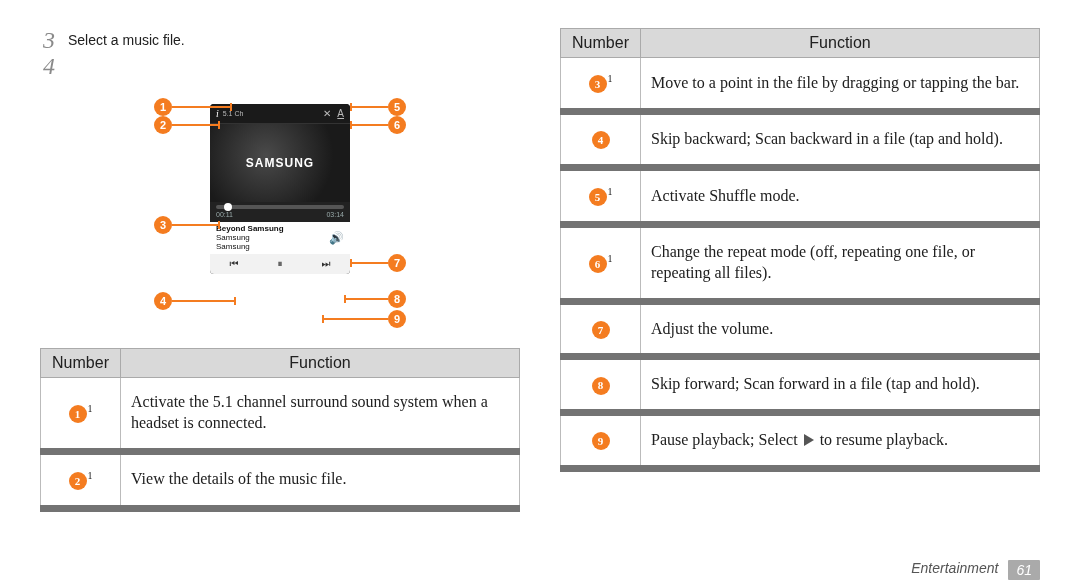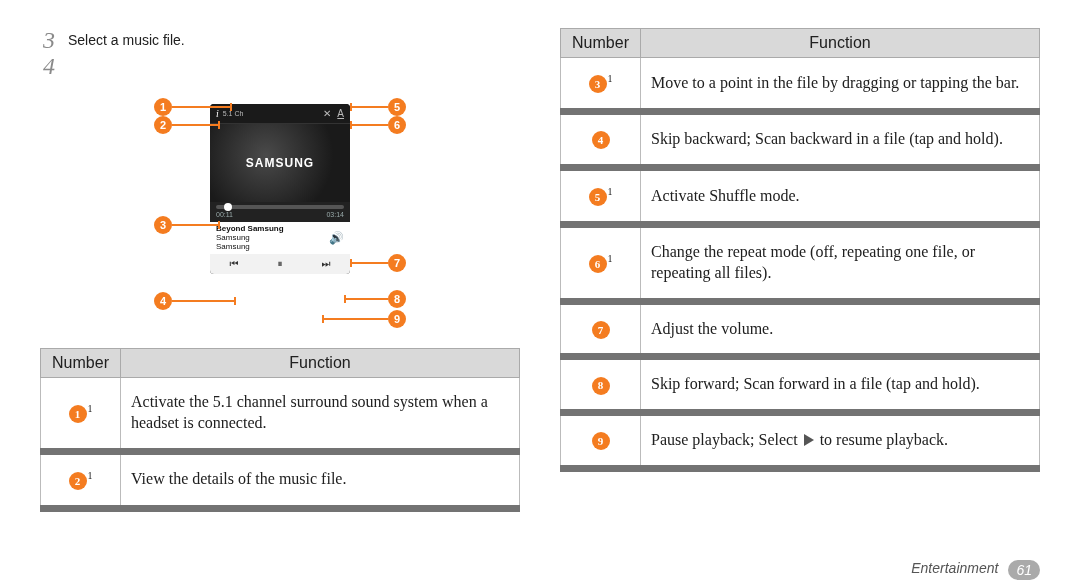"61" .footer .pg { border-radius: 10px -> 1px }
